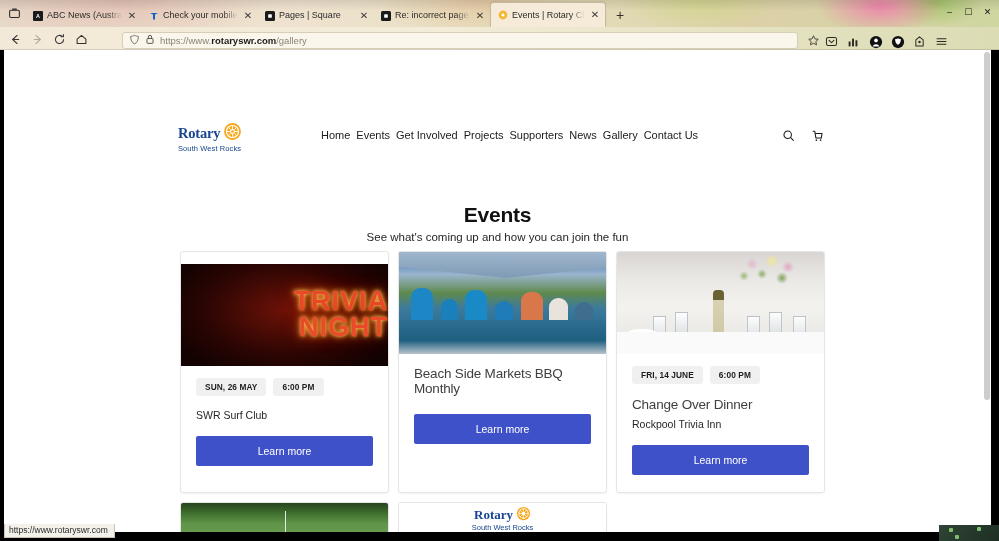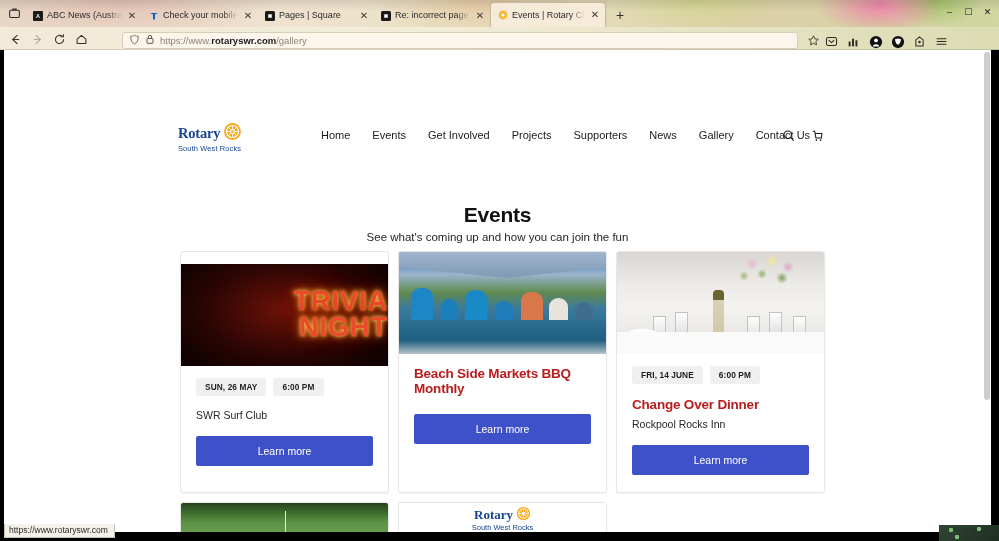"Home" .mainnav { gap: 22px -> 6px }
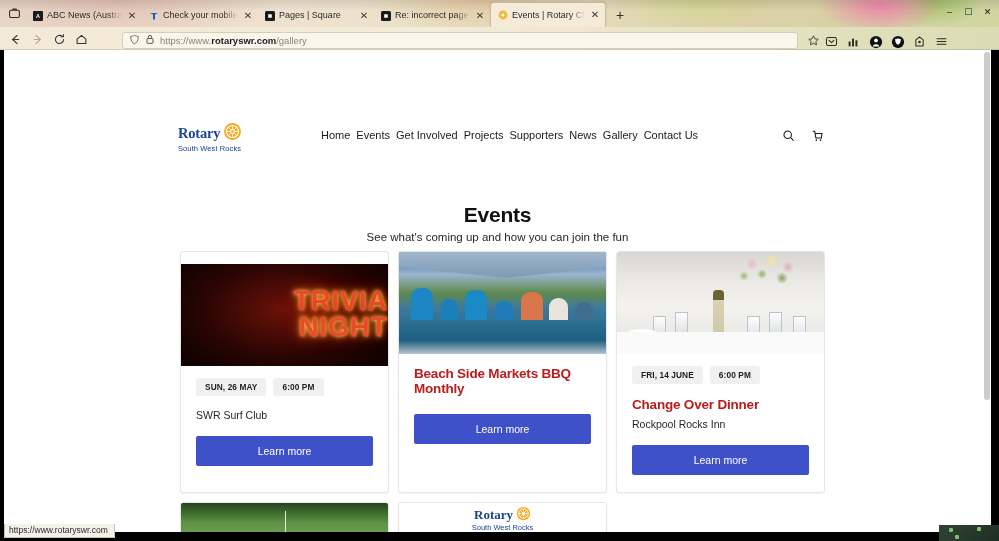"Beach Side Markets BBQ Monthly" .card-title { color: #b91c1c -> #404040; font-weight: 700 -> 400 }
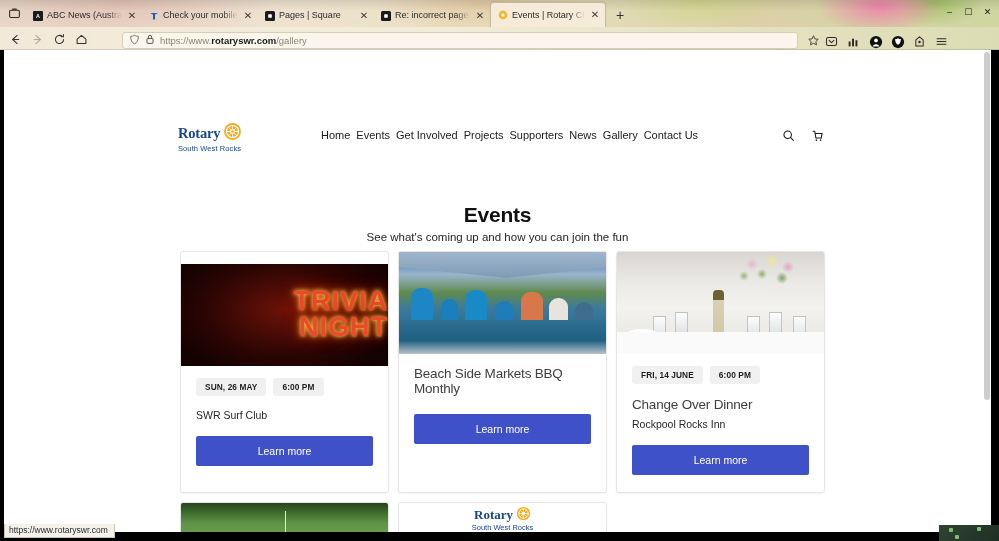"Rockpool Rocks Inn" div.card-loc { text: Rocks -> Trivia }
